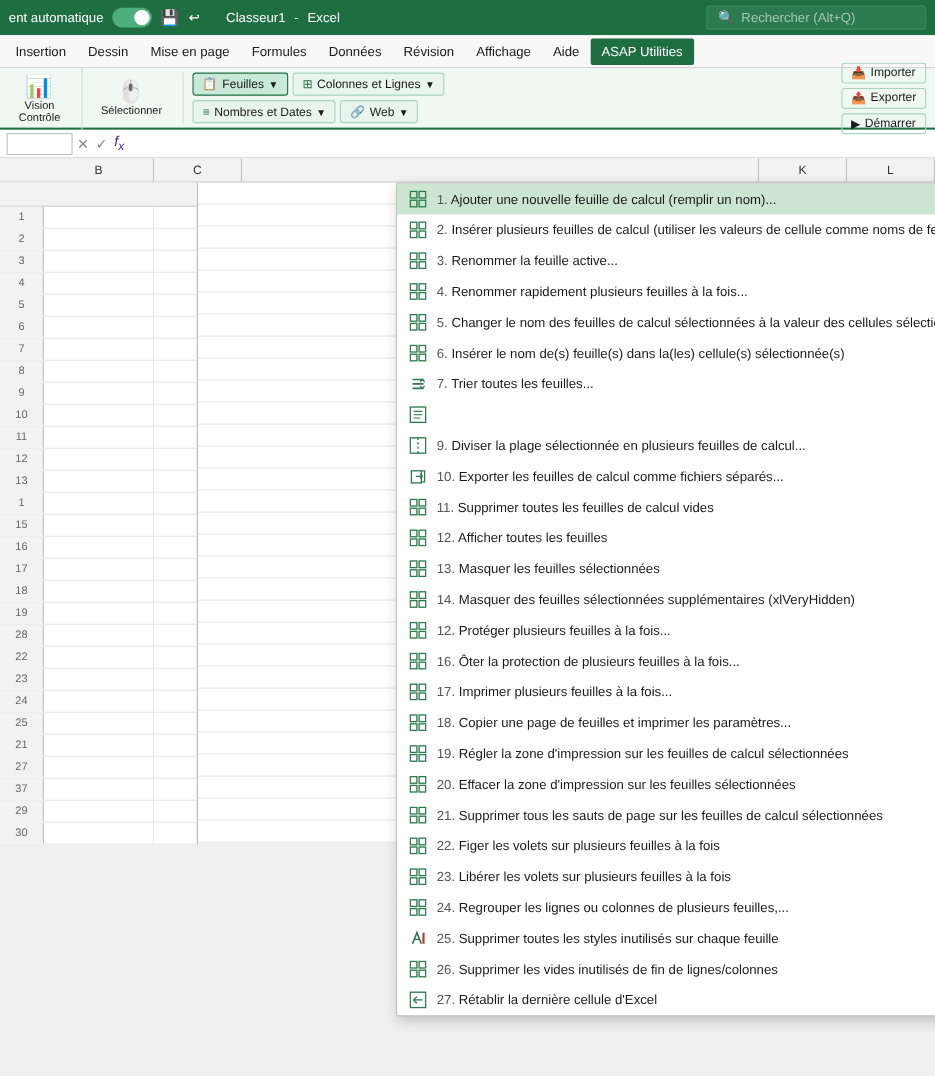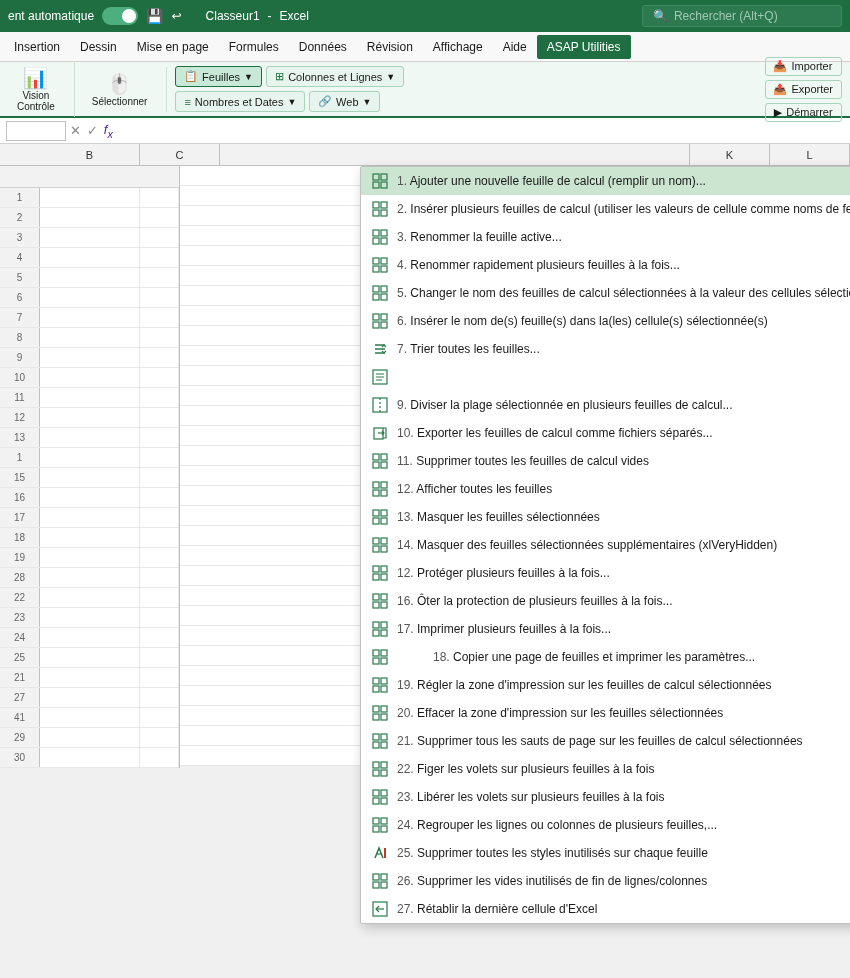"18." span { margin-left: 36px -> none }
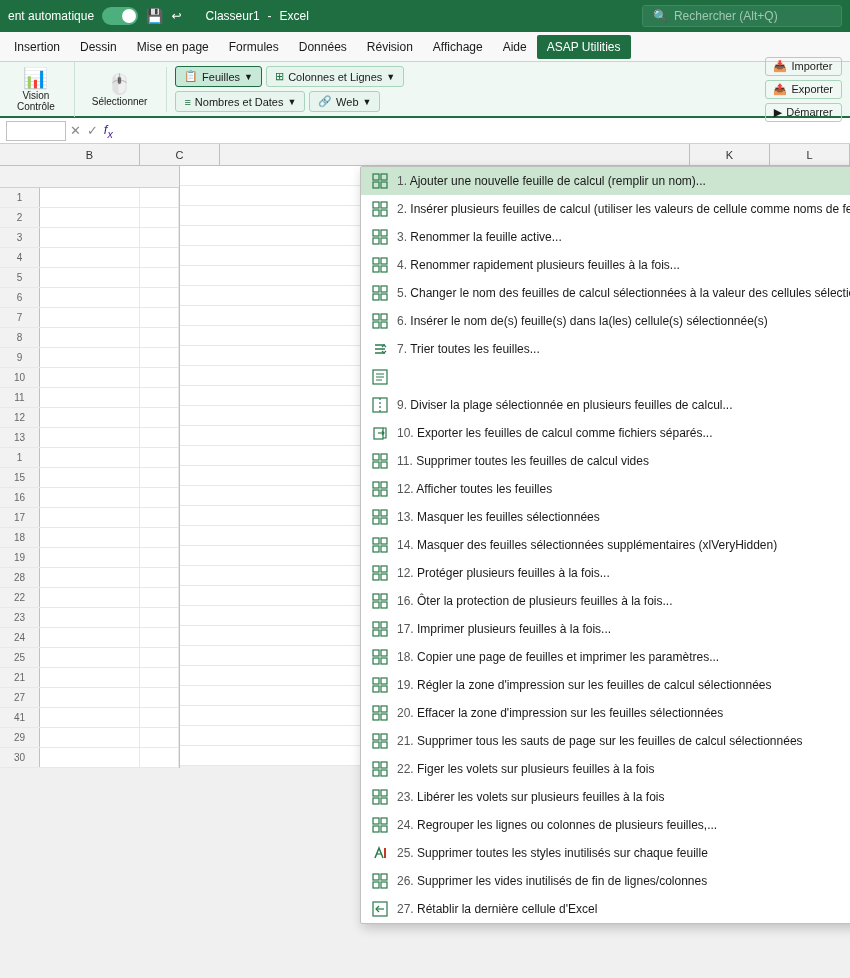"41" div.grid-row-num { text: 41 -> 37 }
